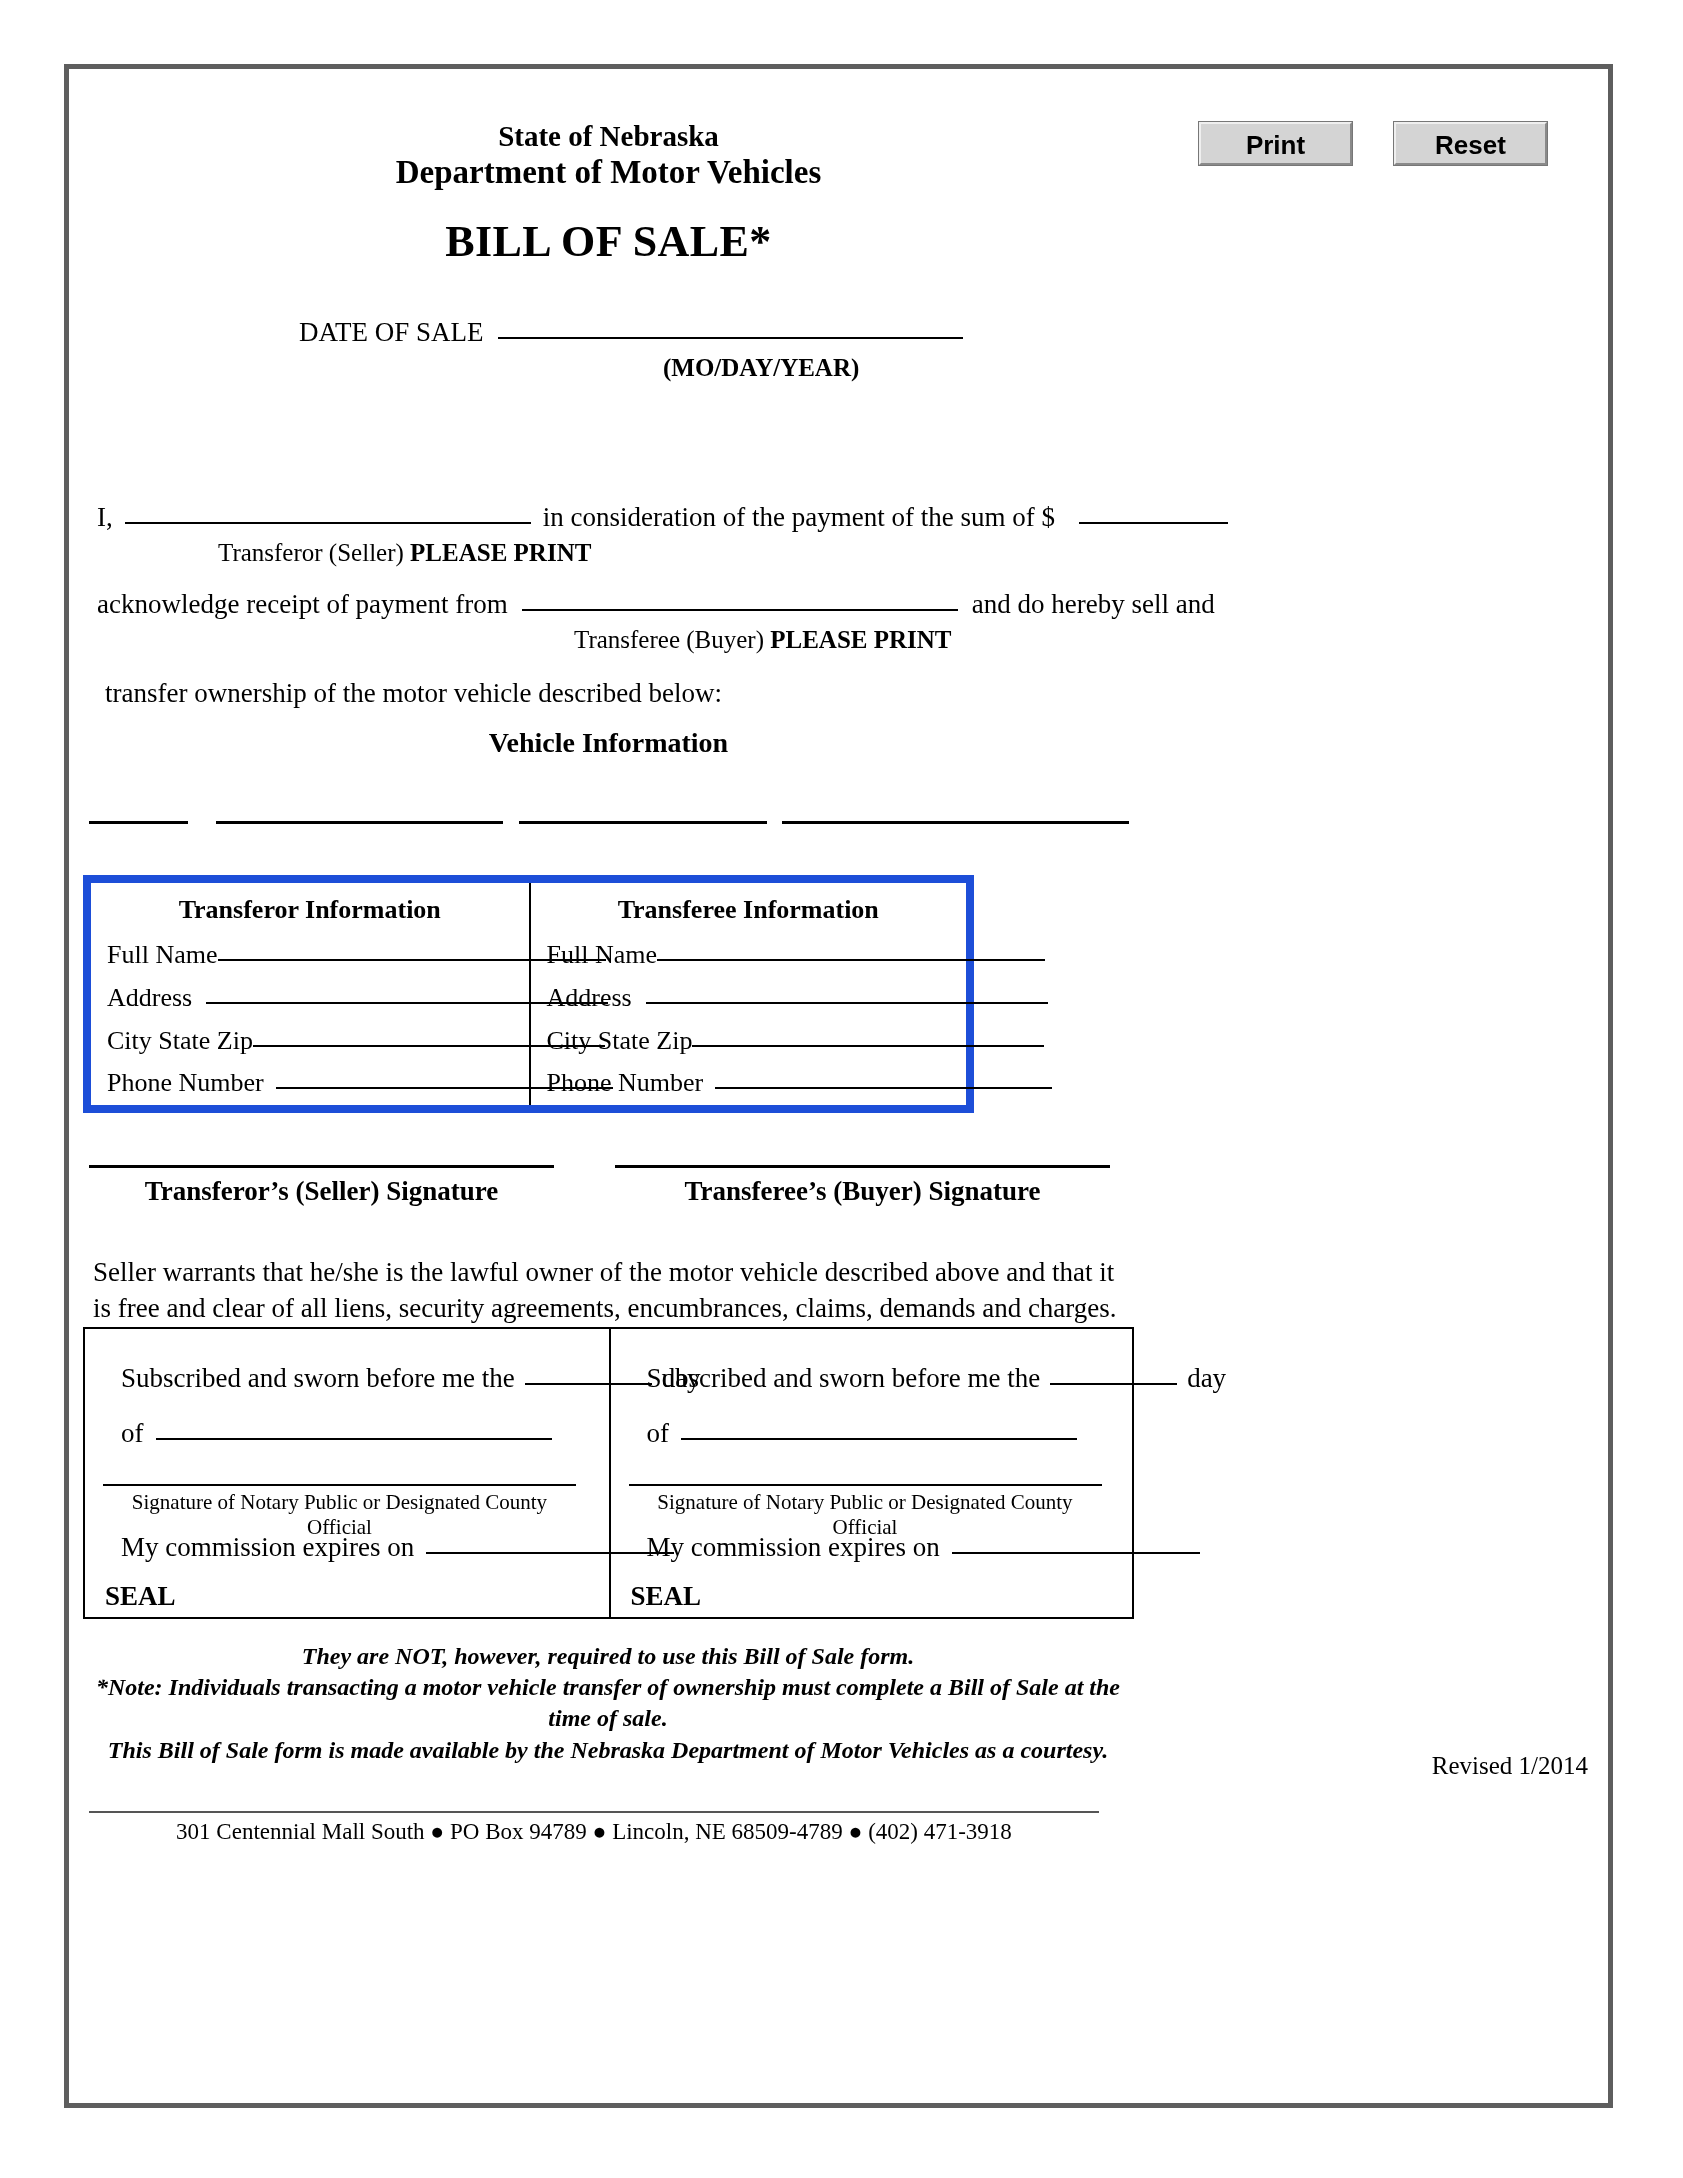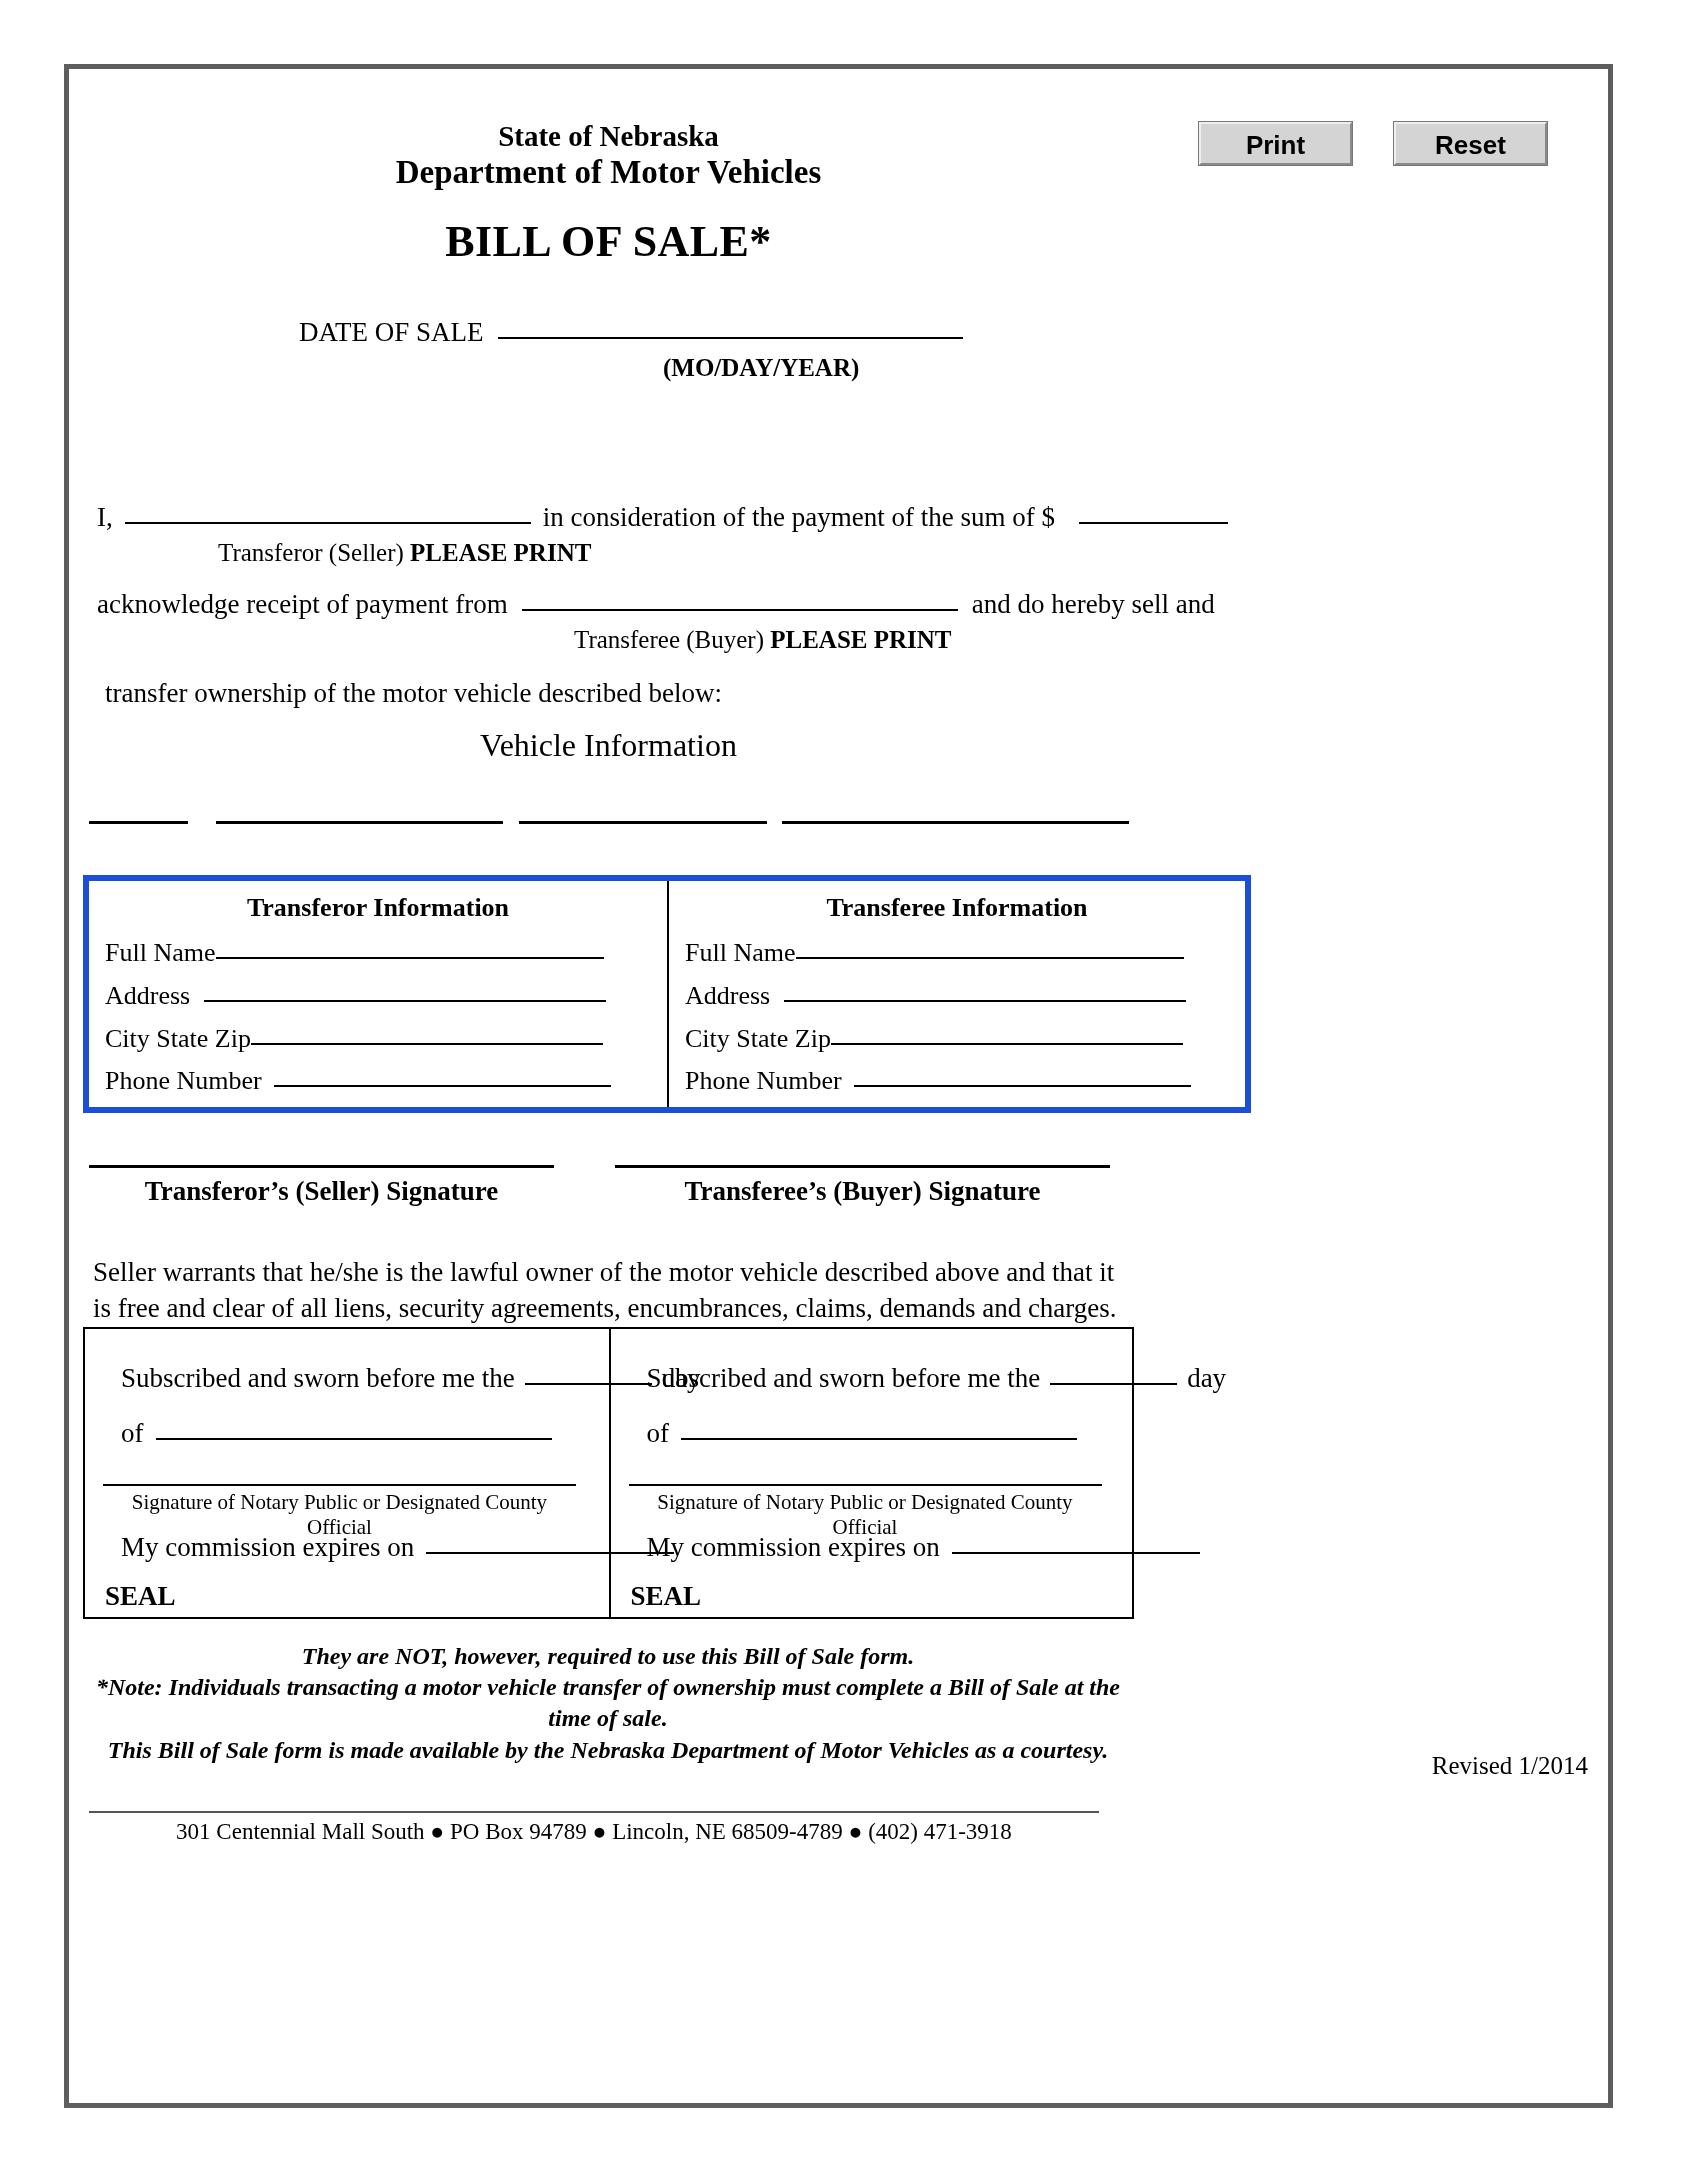"Vehicle Information" .vehicle-head { font-size: 32px -> 28px; font-weight: normal -> bold }
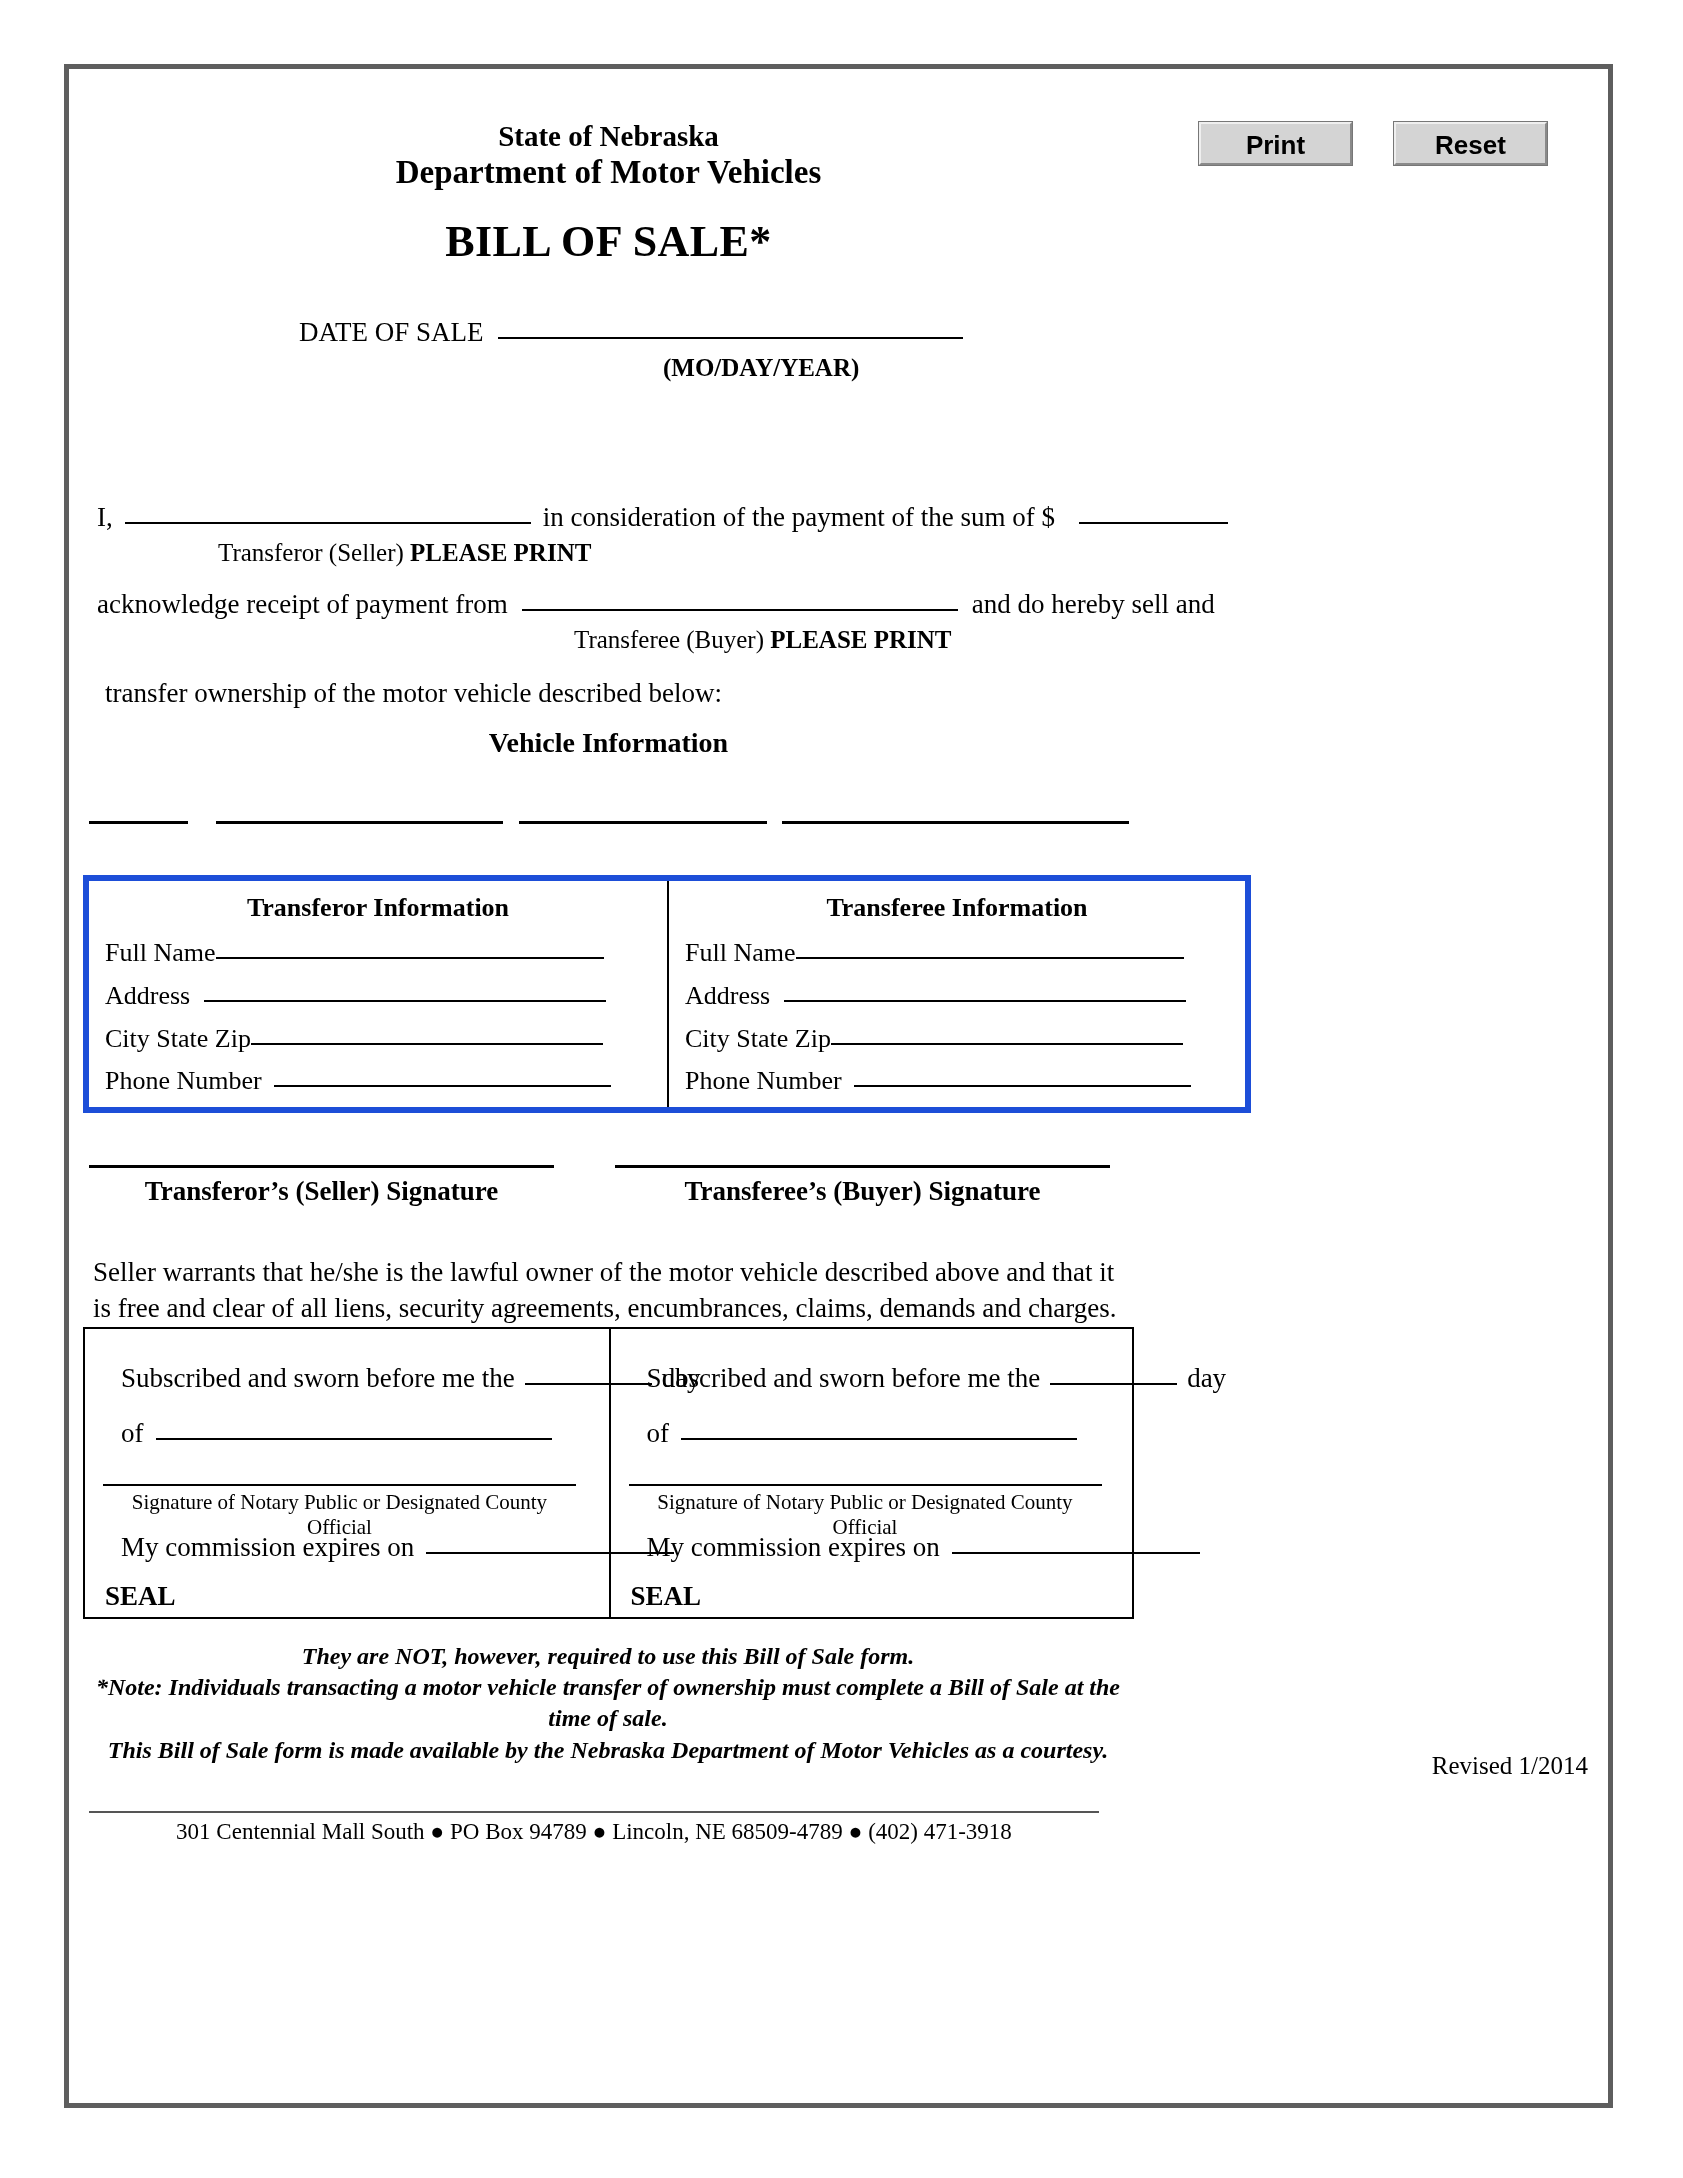"Transferor Information" .info-box { border: 6px solid #1d4ed8 -> 8px solid #1d4ed8; width: 1168px -> 891px }
